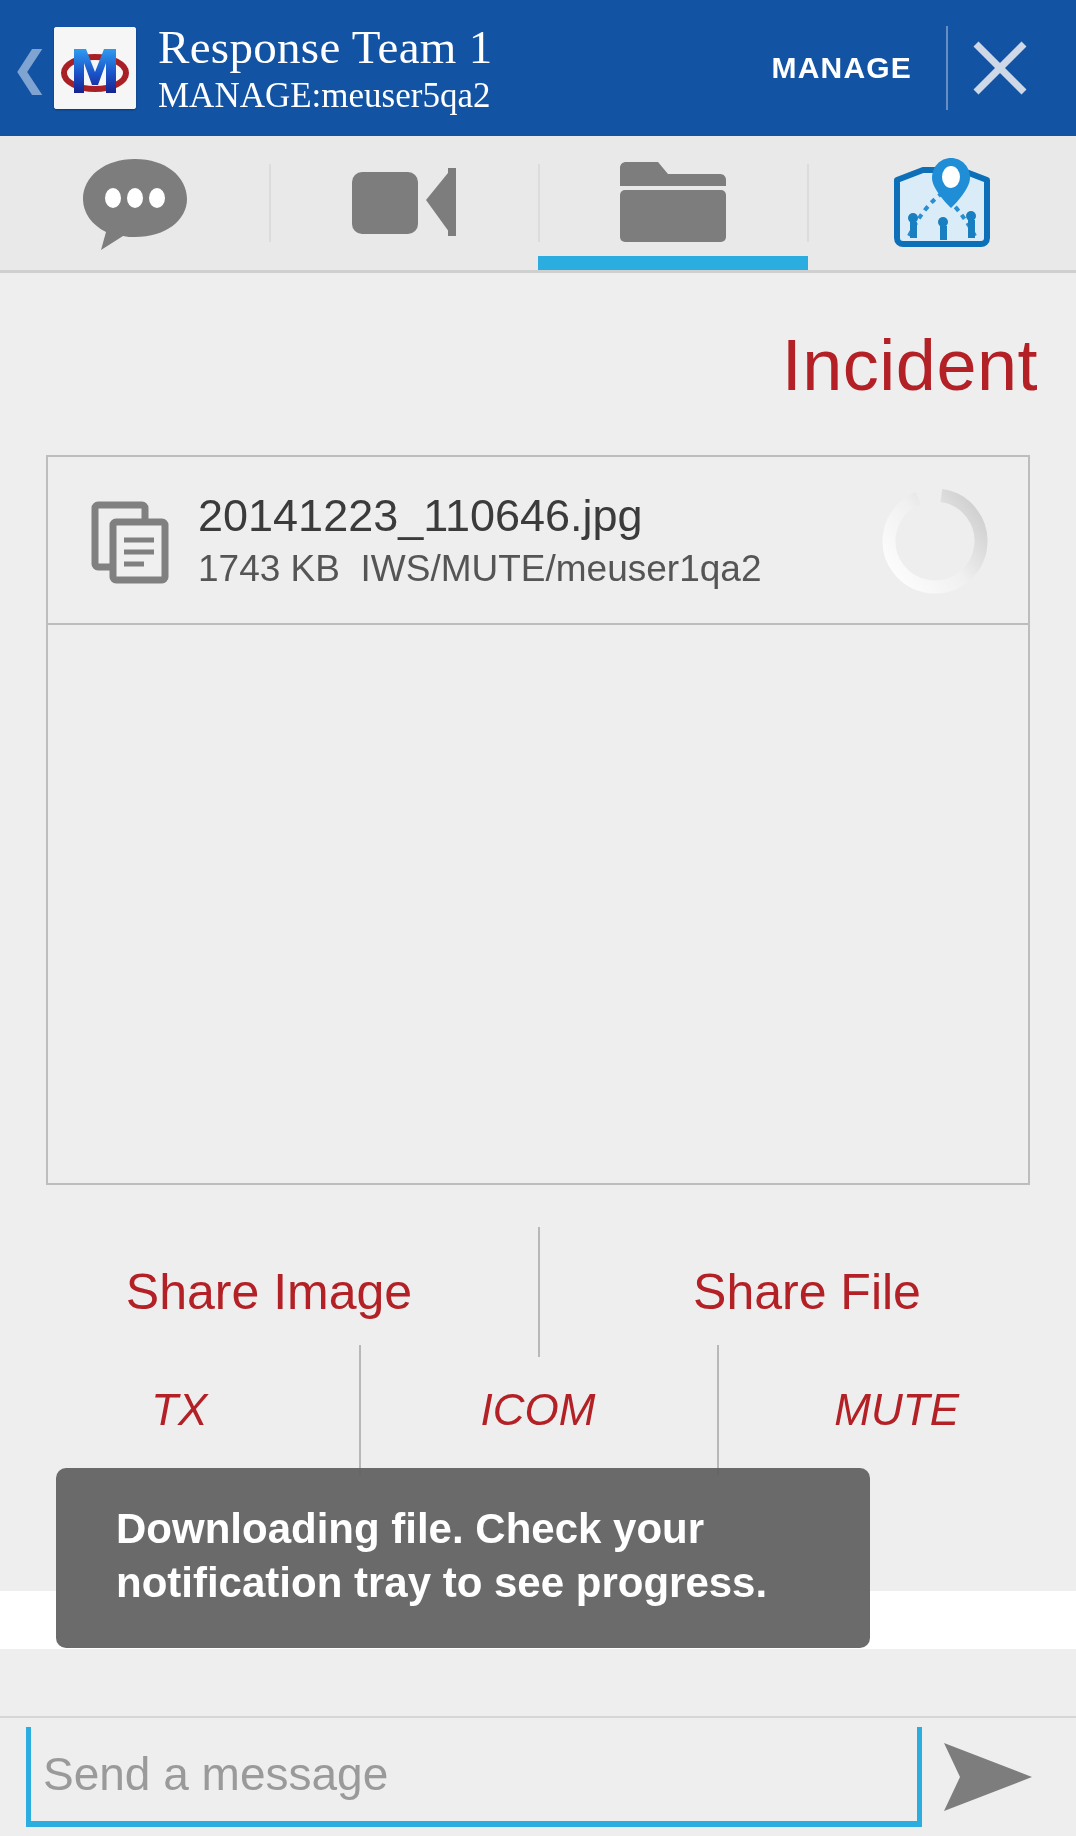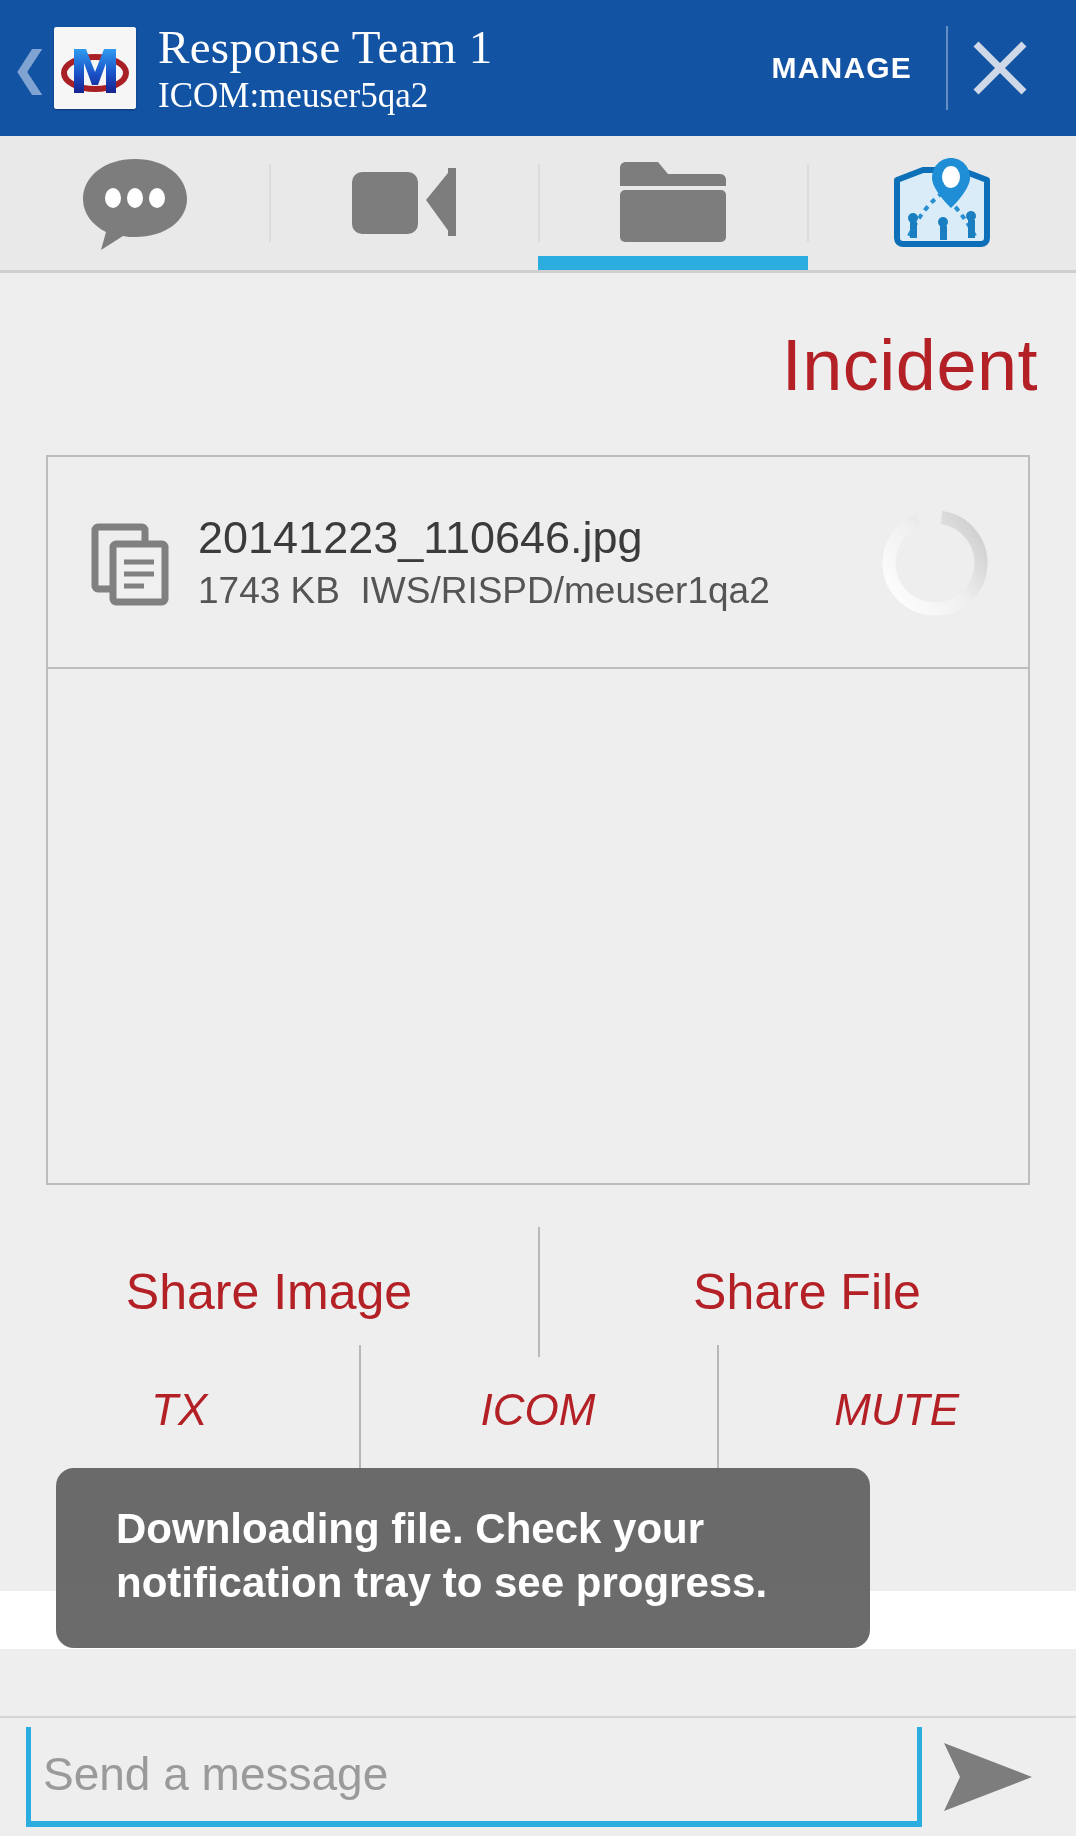"ICOM:meuser5qa2" div.header-subtitle { text: ICOM:meuser5qa2 -> MANAGE:meuser5qa2 }
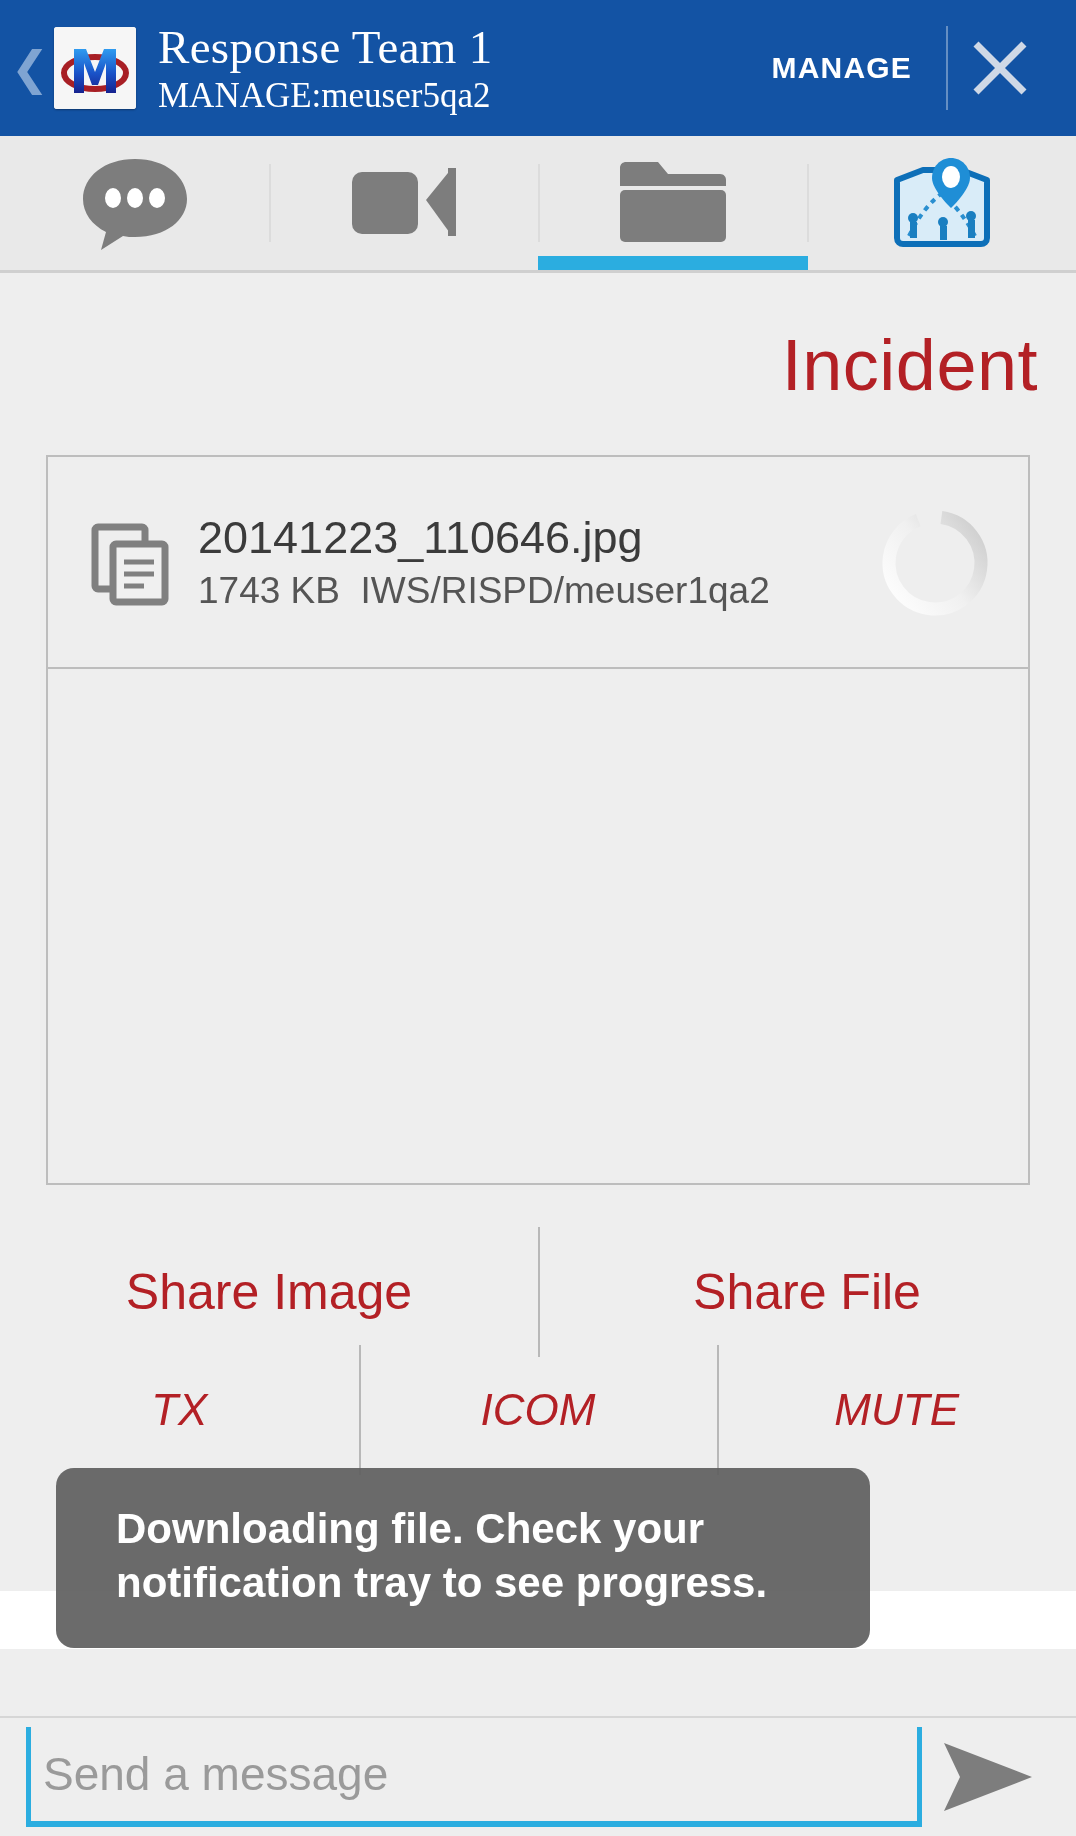"20141223_110646.jpg" .file-row { height: 212px -> 168px }
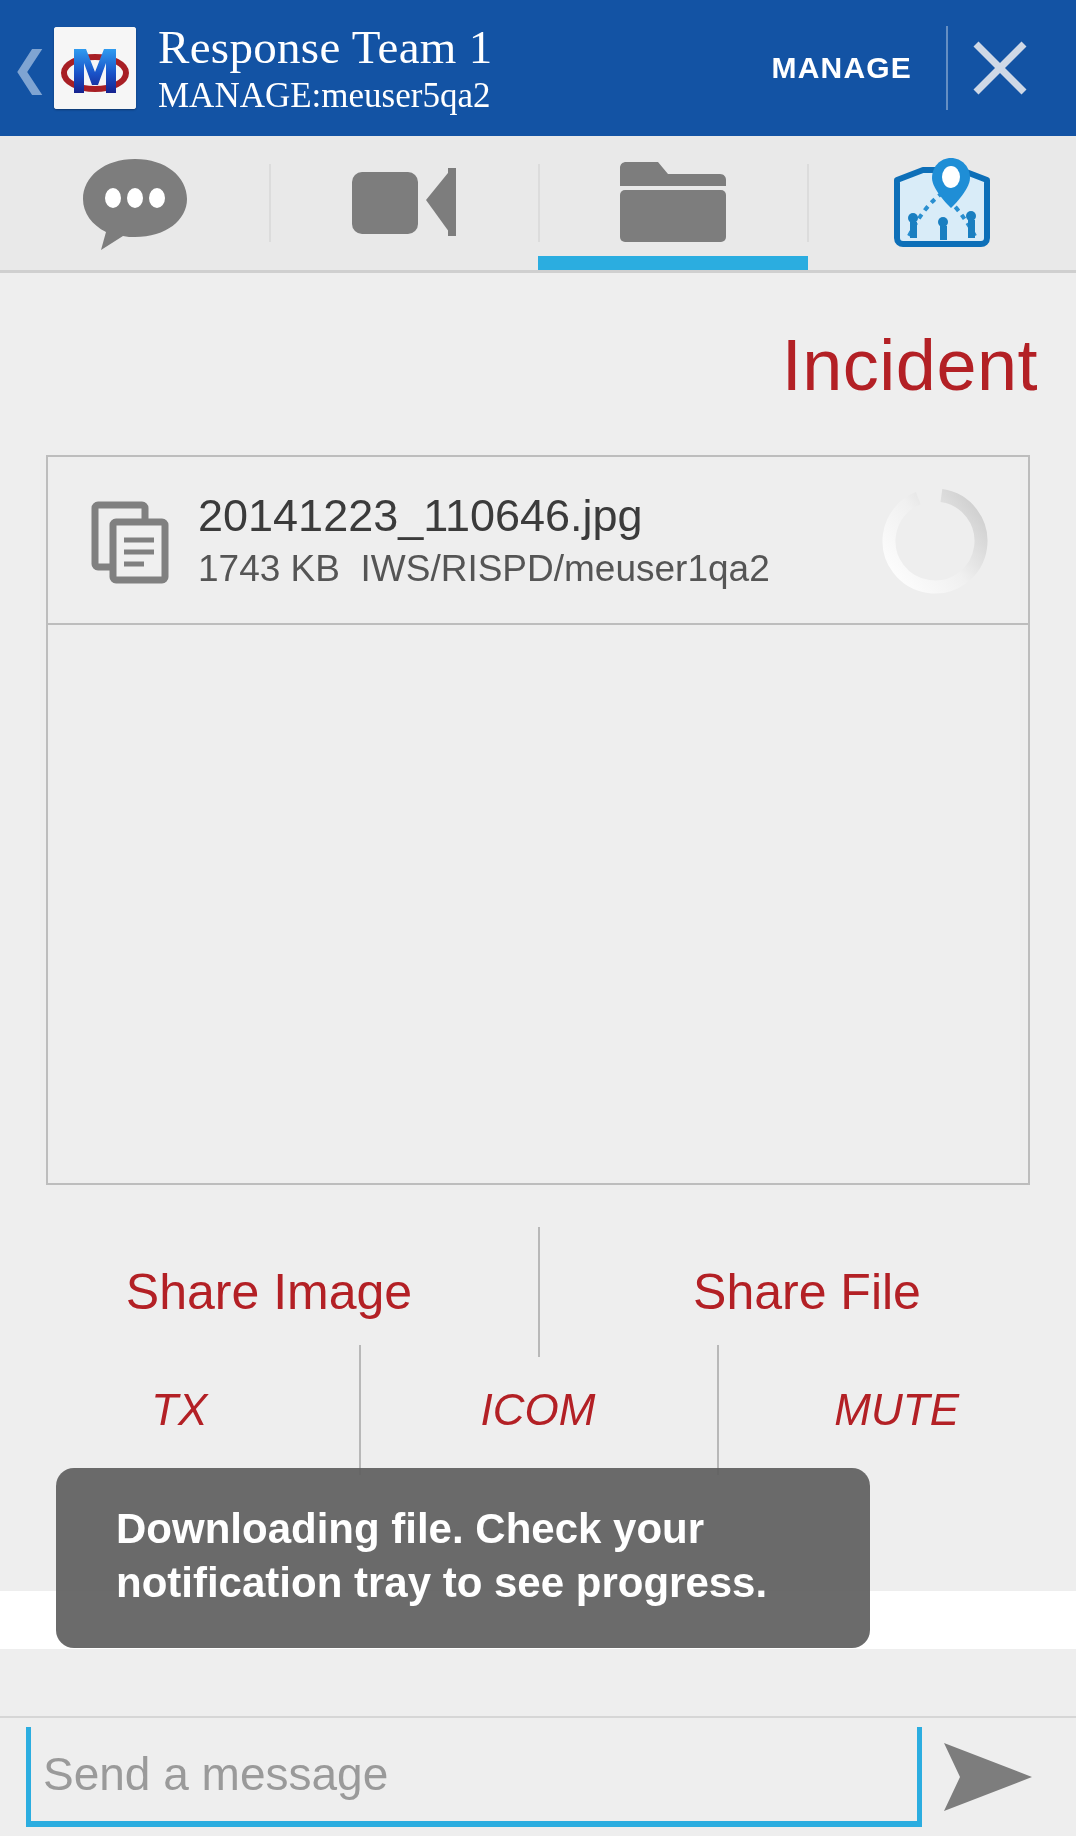"IWS/RISPD/meuser1qa2" span { text: IWS/RISPD/meuser1qa2 -> IWS/MUTE/meuser1qa2 }
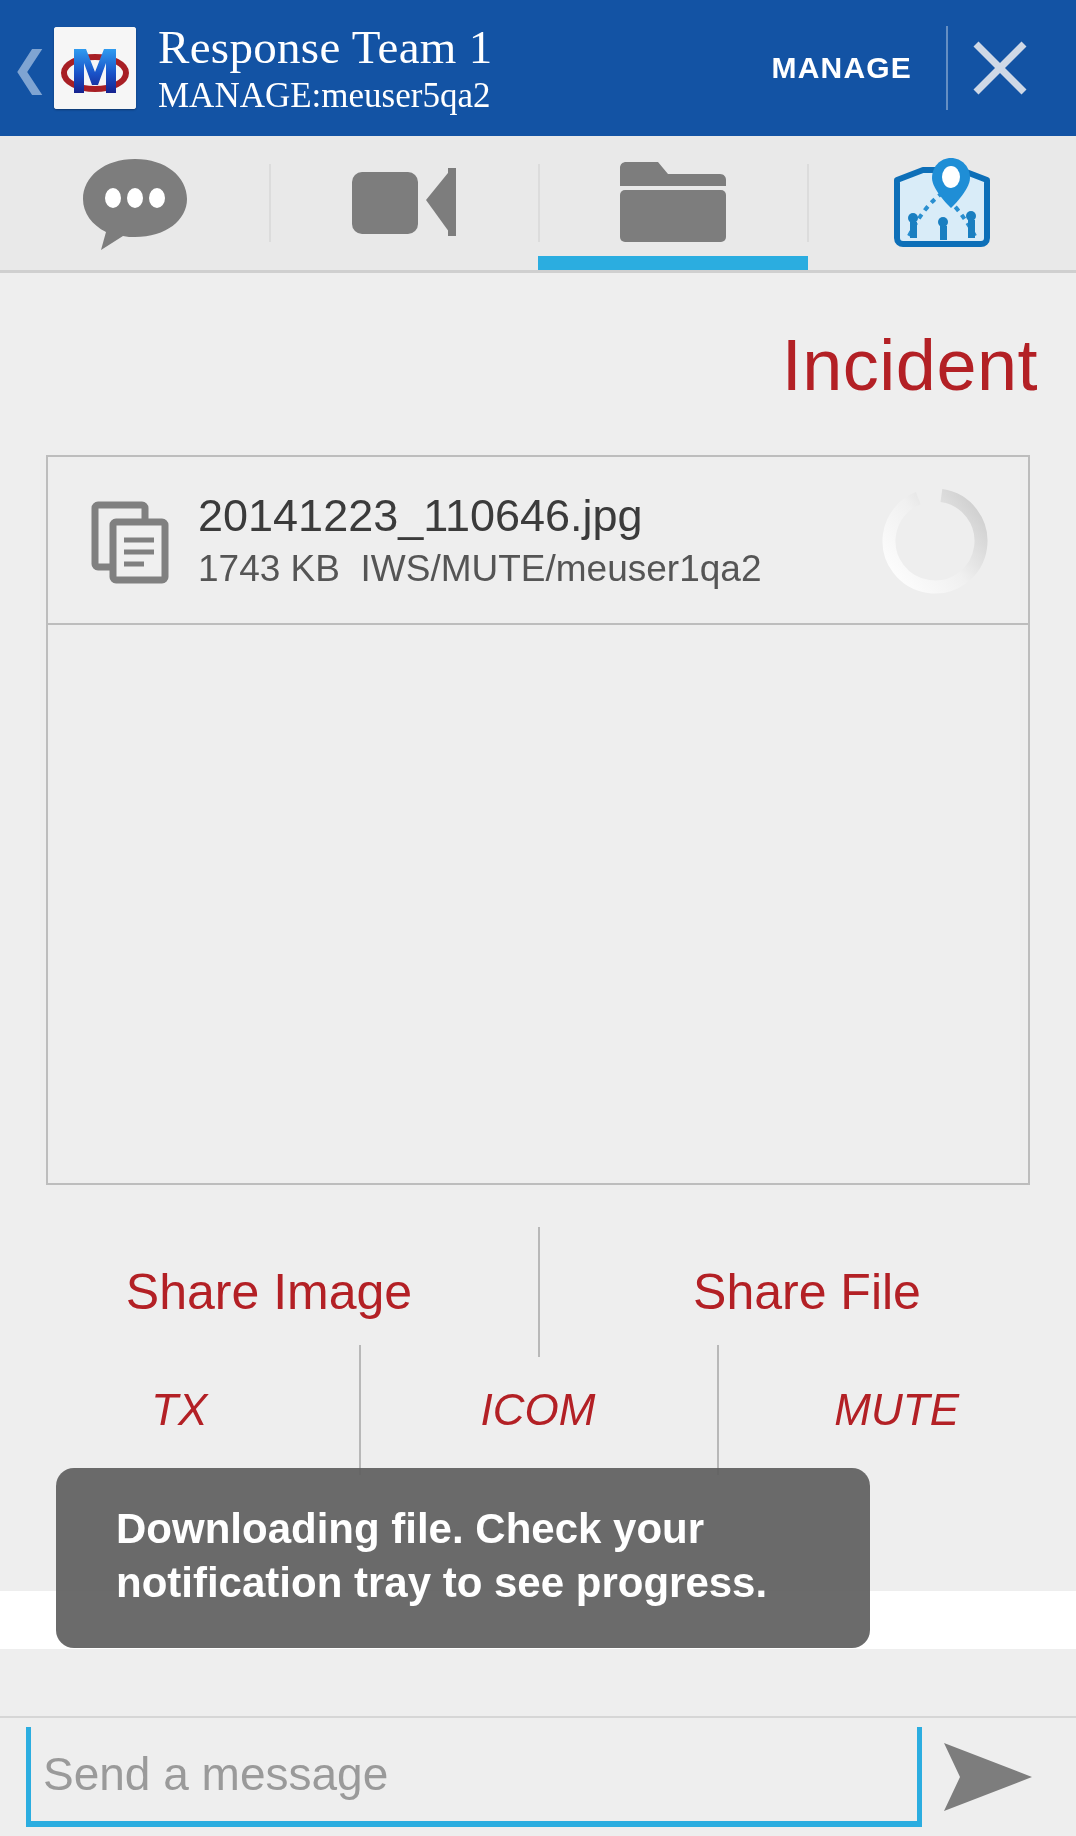"Downloading file. Check your" .toast { border-radius: 18px -> 10px }
